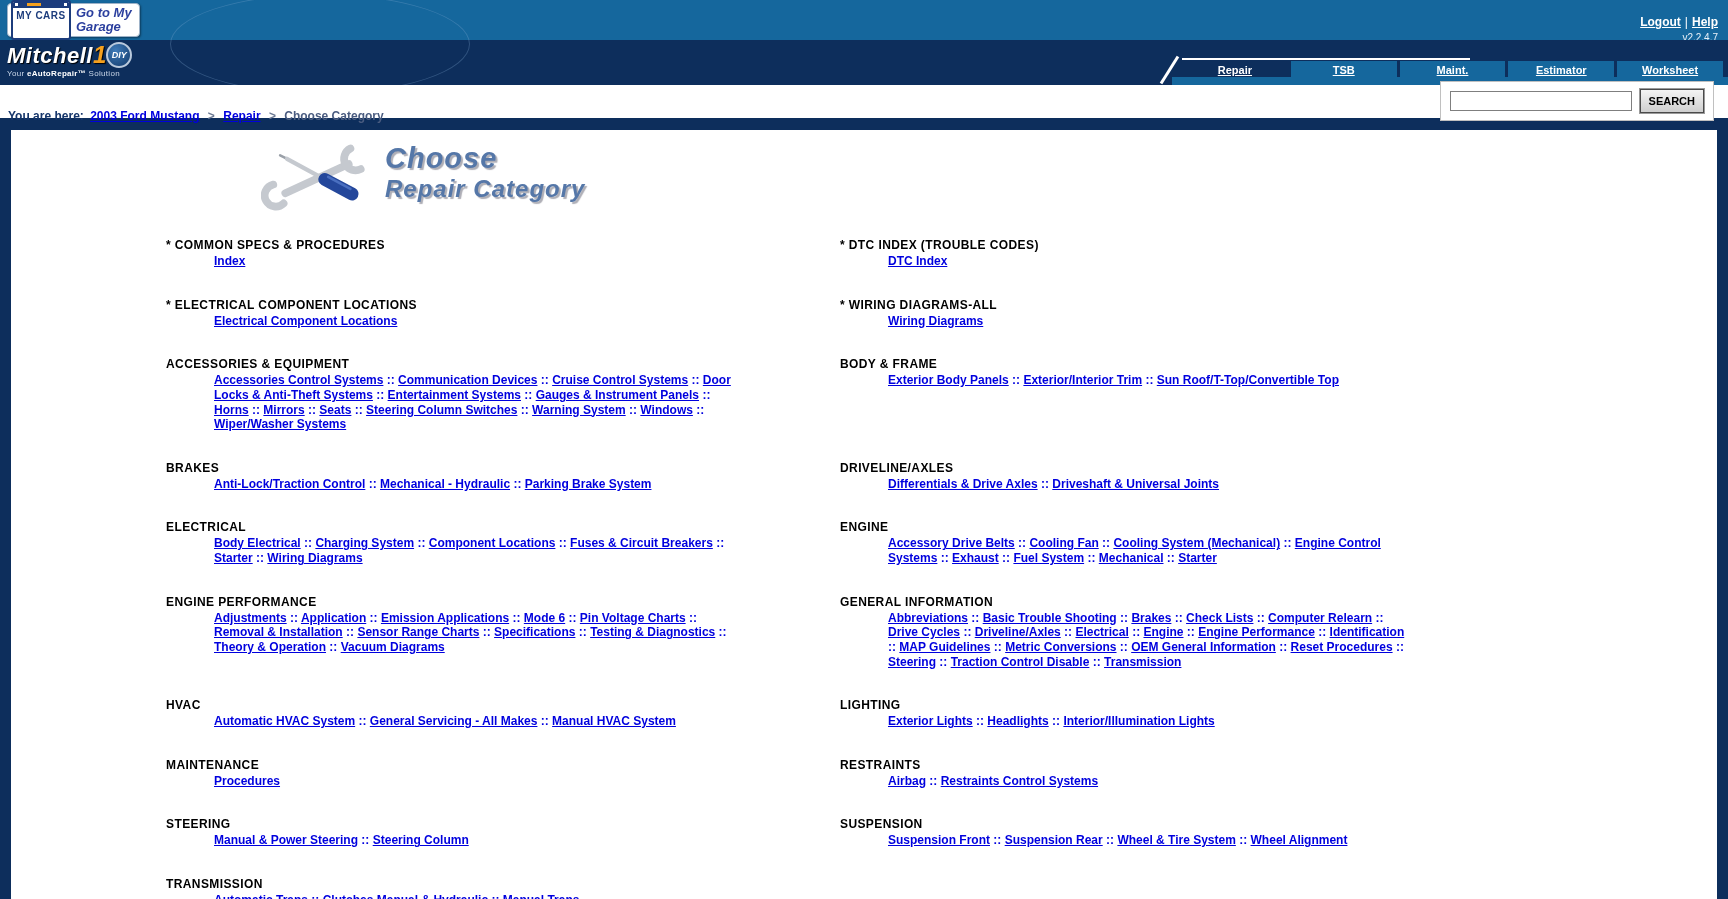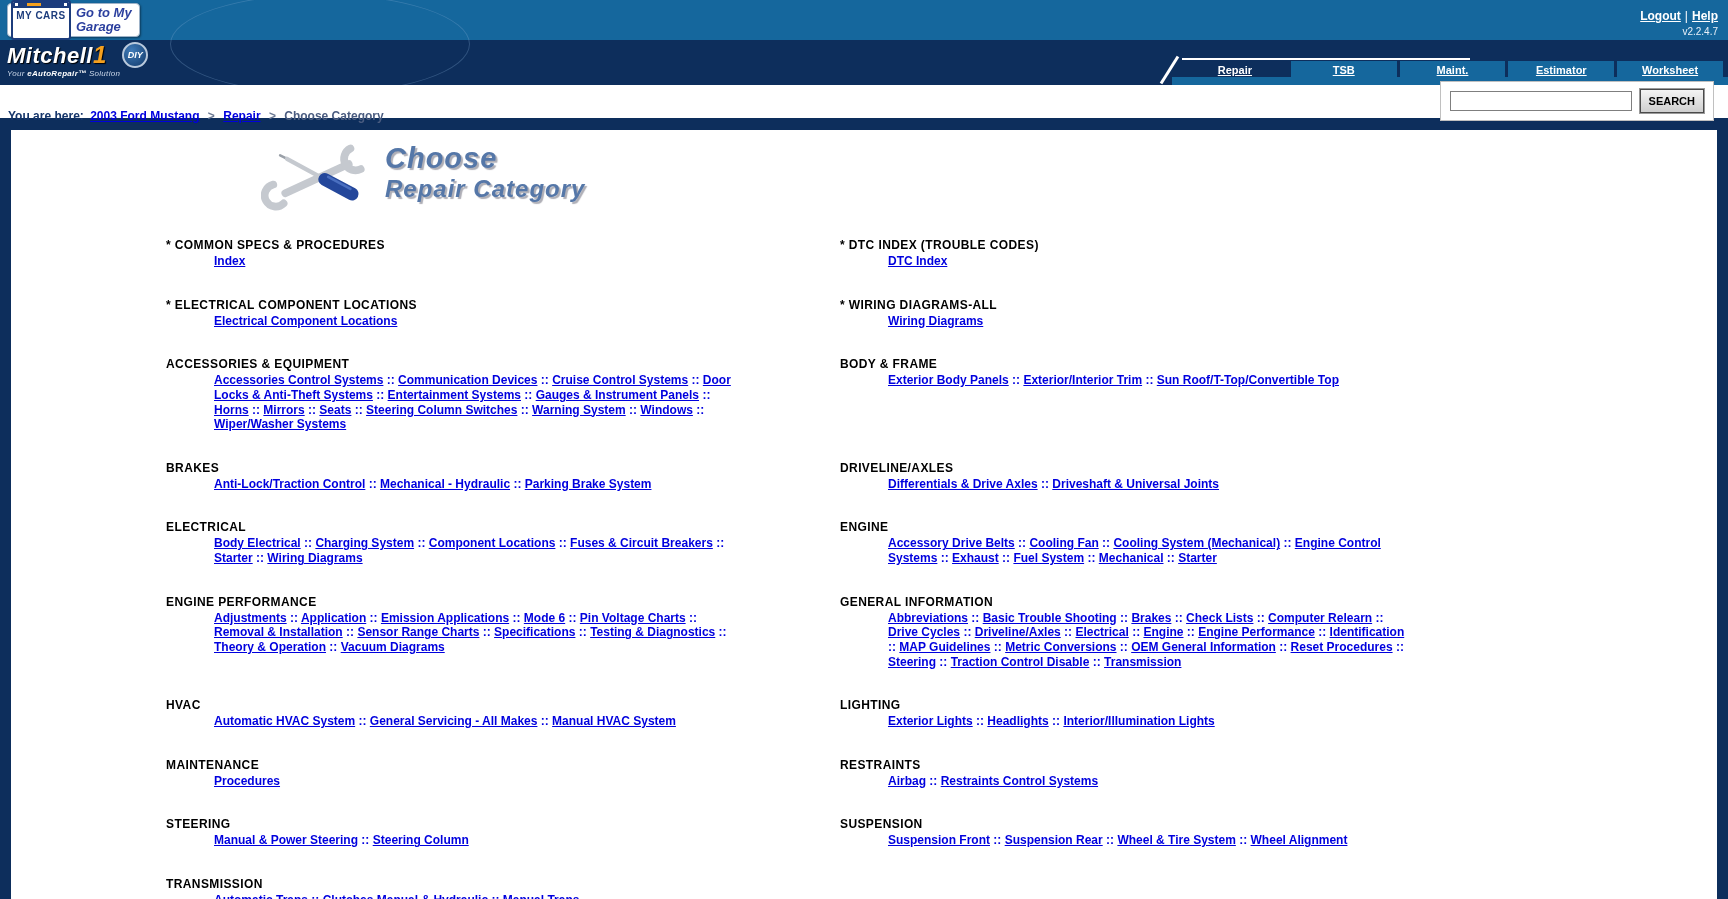"Logout | Help" .top-right { top: 6px -> 12px }
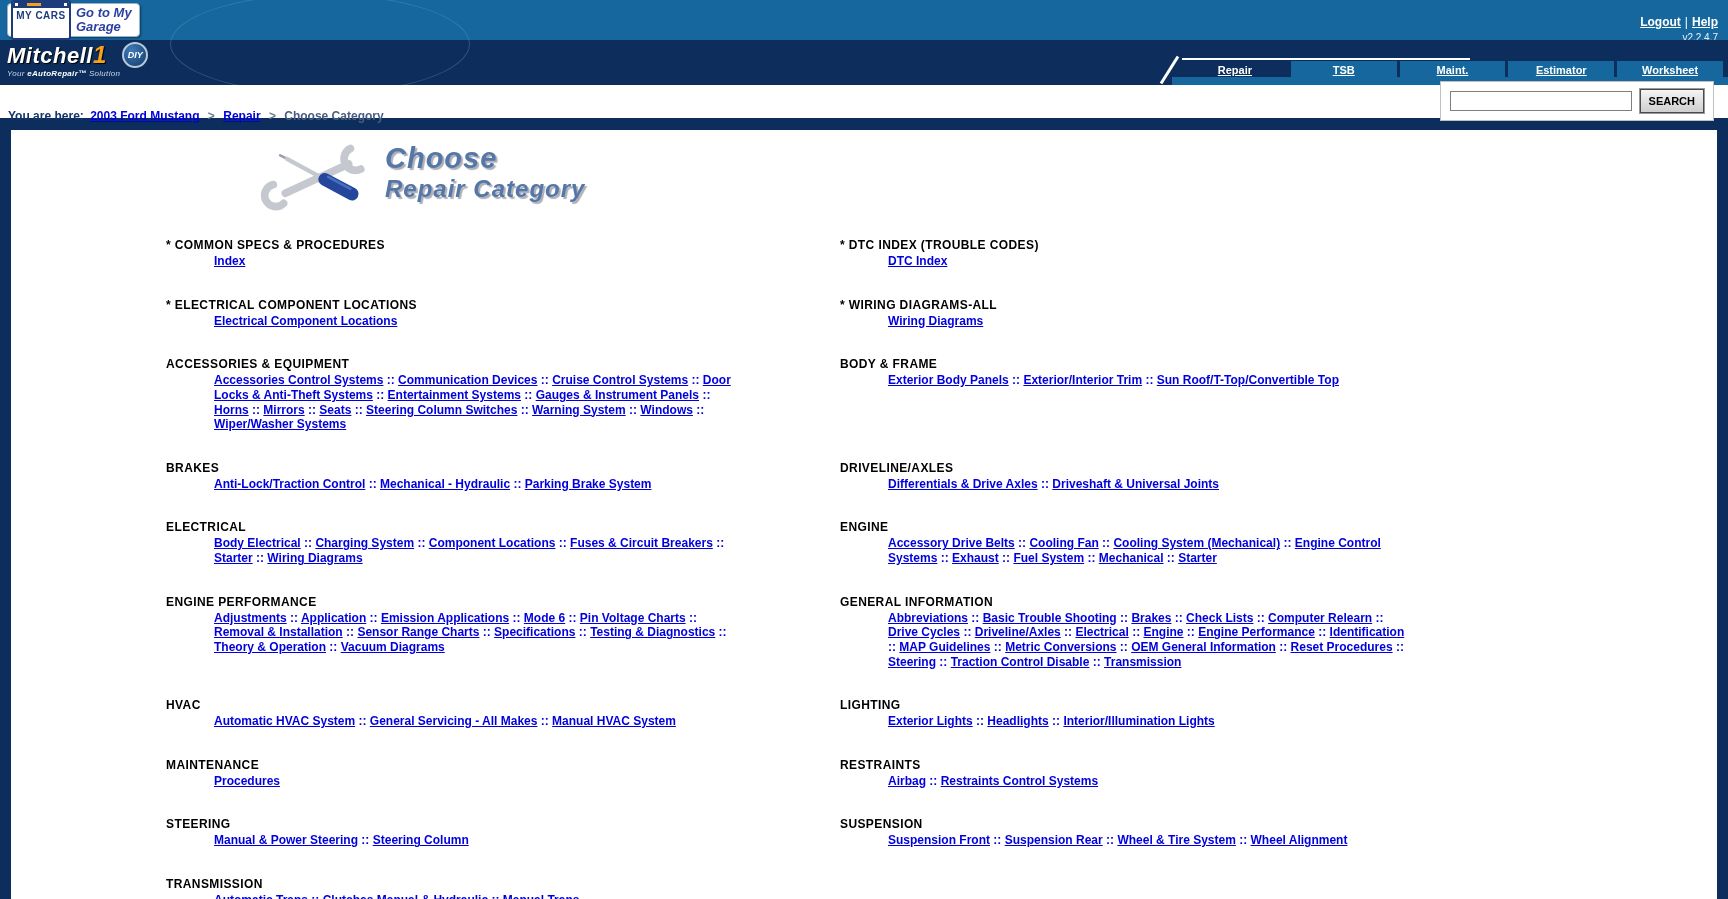"Mitchell1" .logo-row { gap: 16px -> 0 }
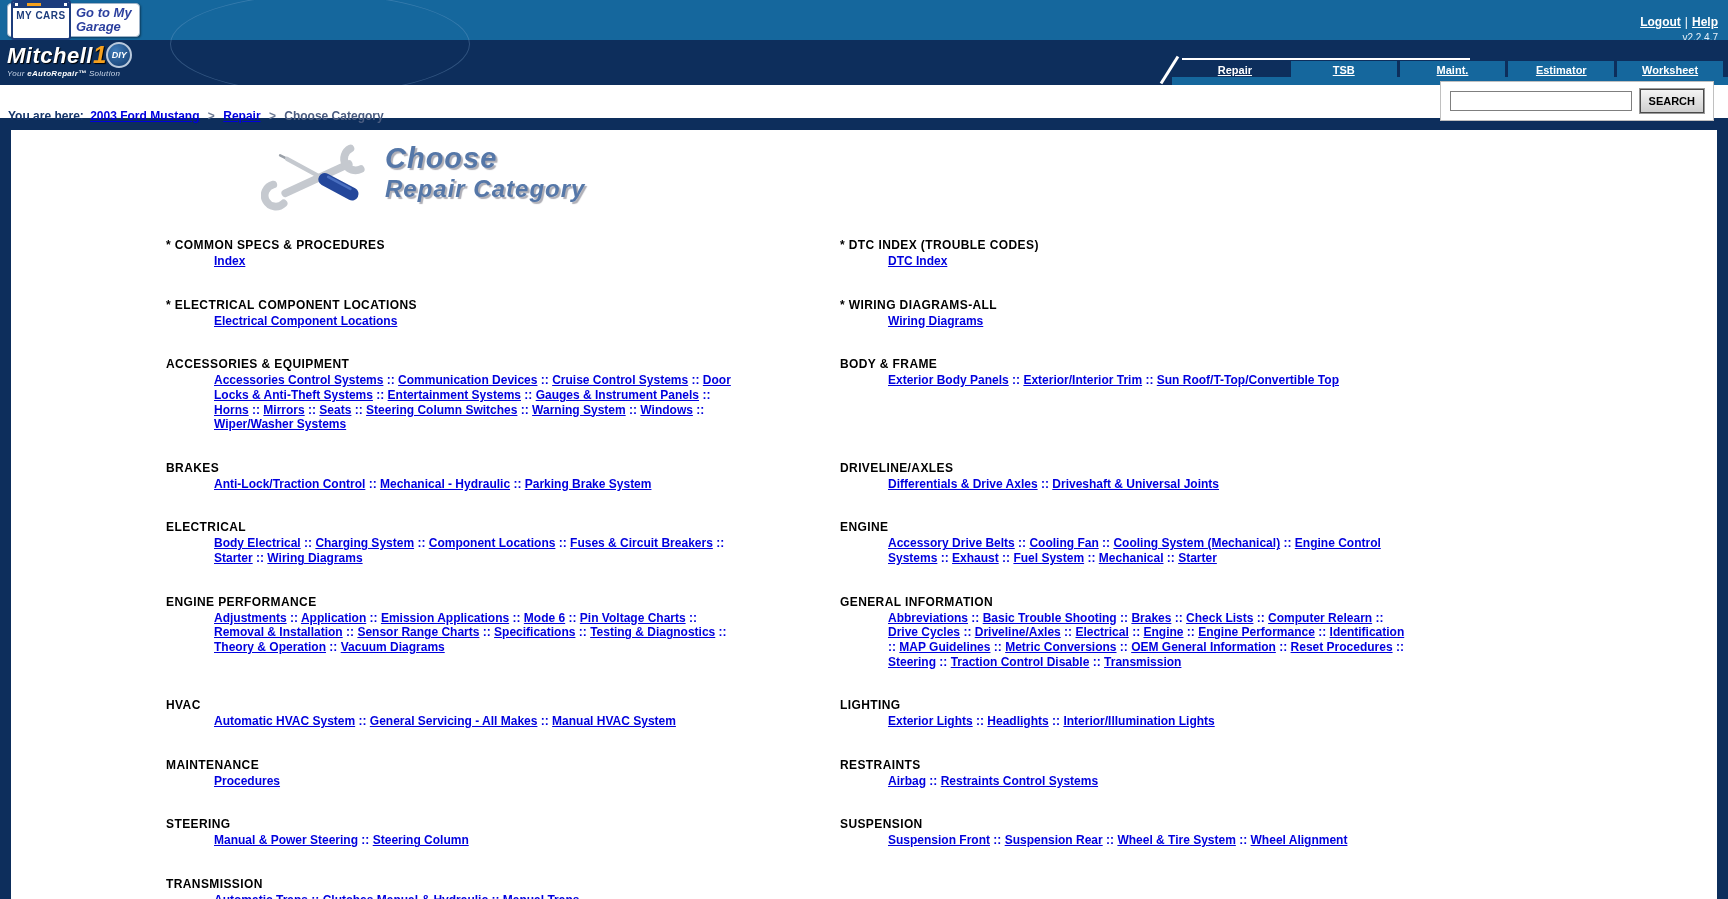"Your eAutoRepair™ Solution" .tagline { font-style: italic -> none }
